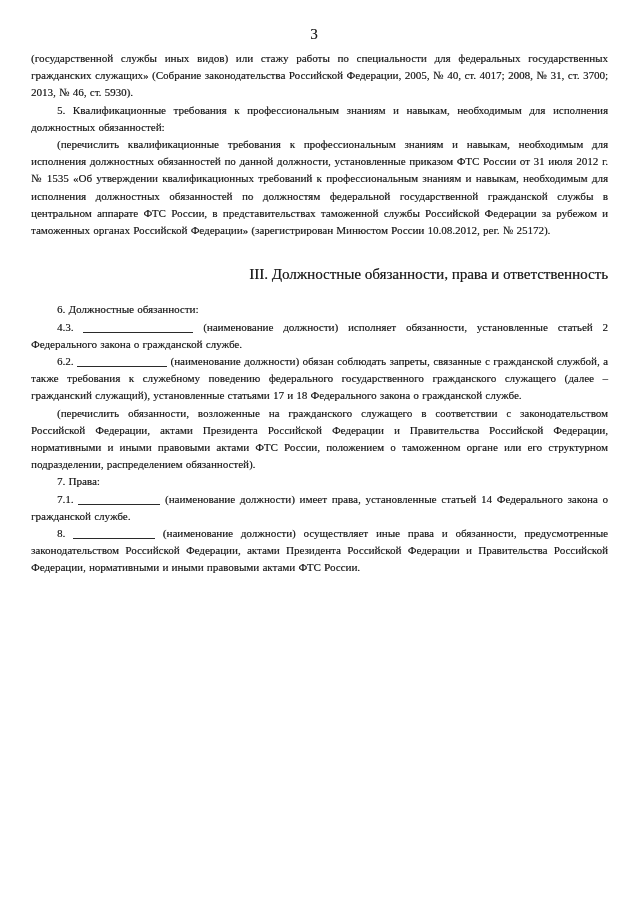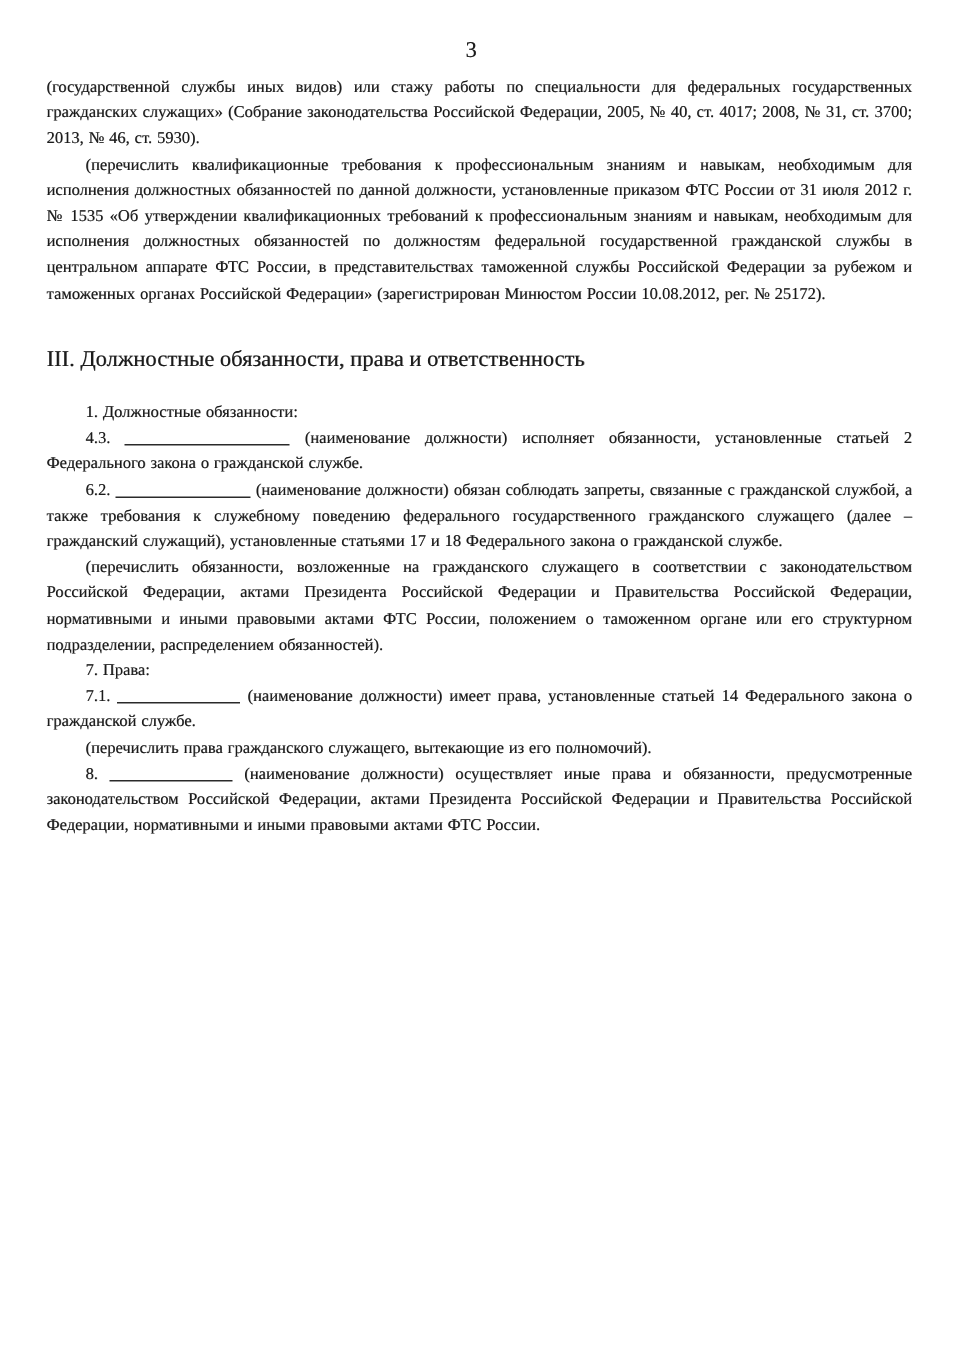"5. Квалификационные требования к" p.doc-paragraph { html: none -> <p><span>5. Квалификационные требования к профессиональным знаниям и навыкам, необходимым для исполнения должностных обязанностей:</span></p> }
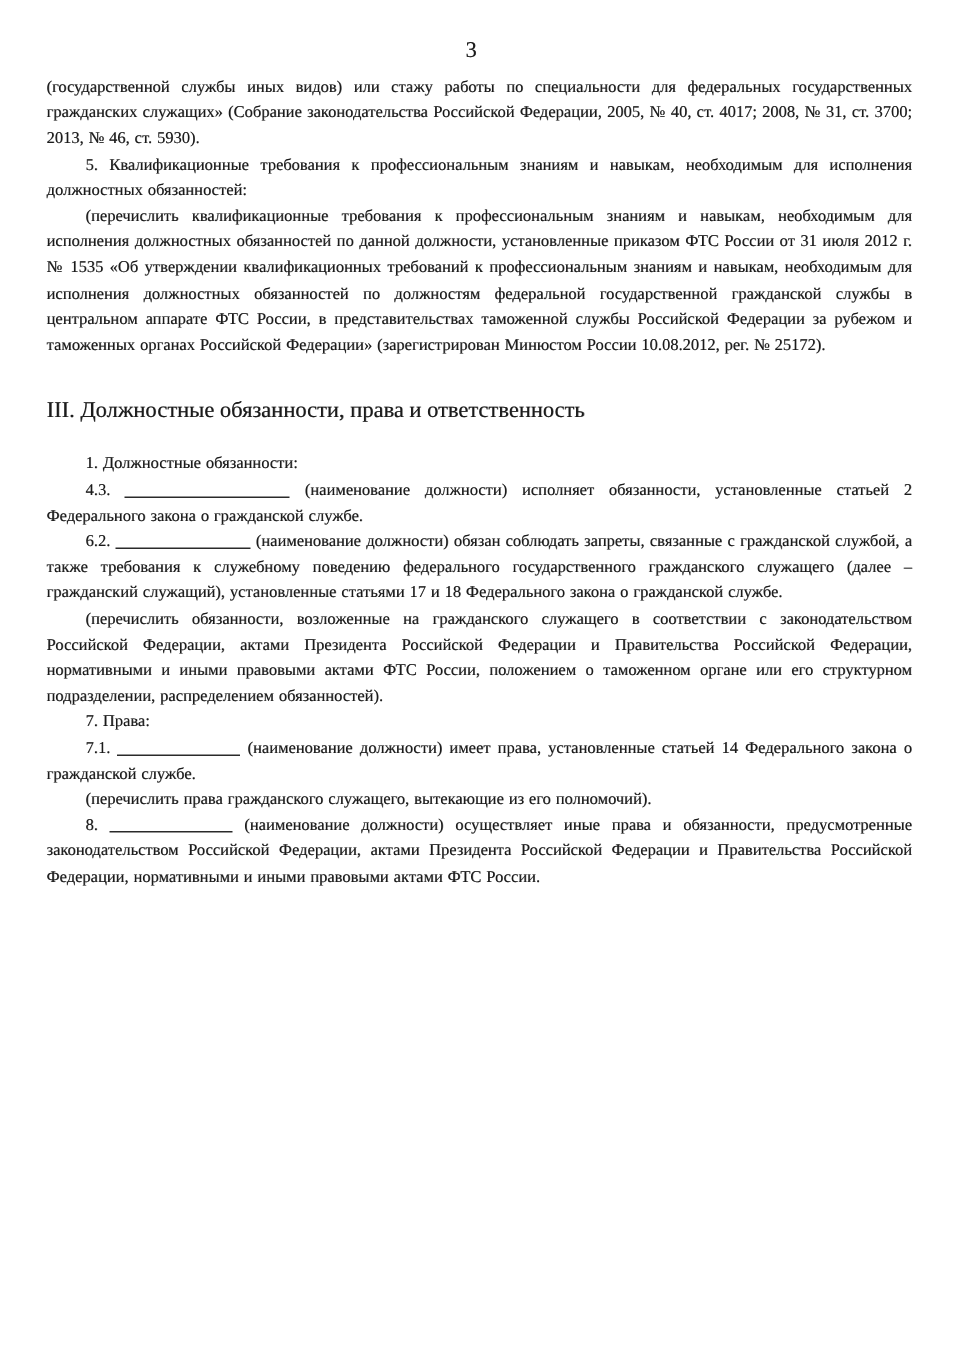"III. Должностные обязанности, права и" .doc-heading { text-align: left -> right }
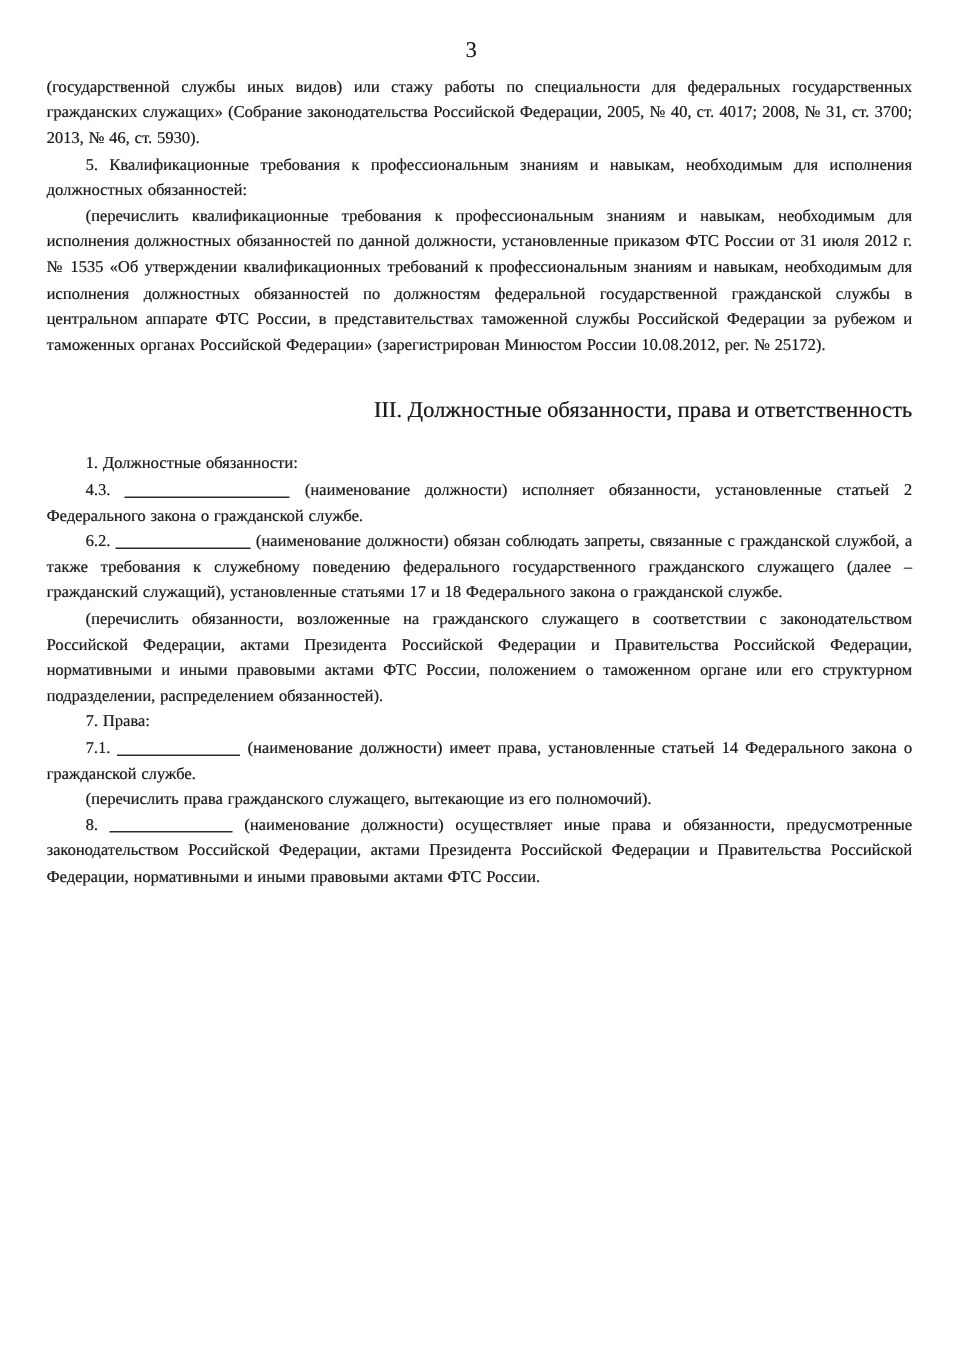"1. Должностные обязанности:" span { text: 1 -> 6 }
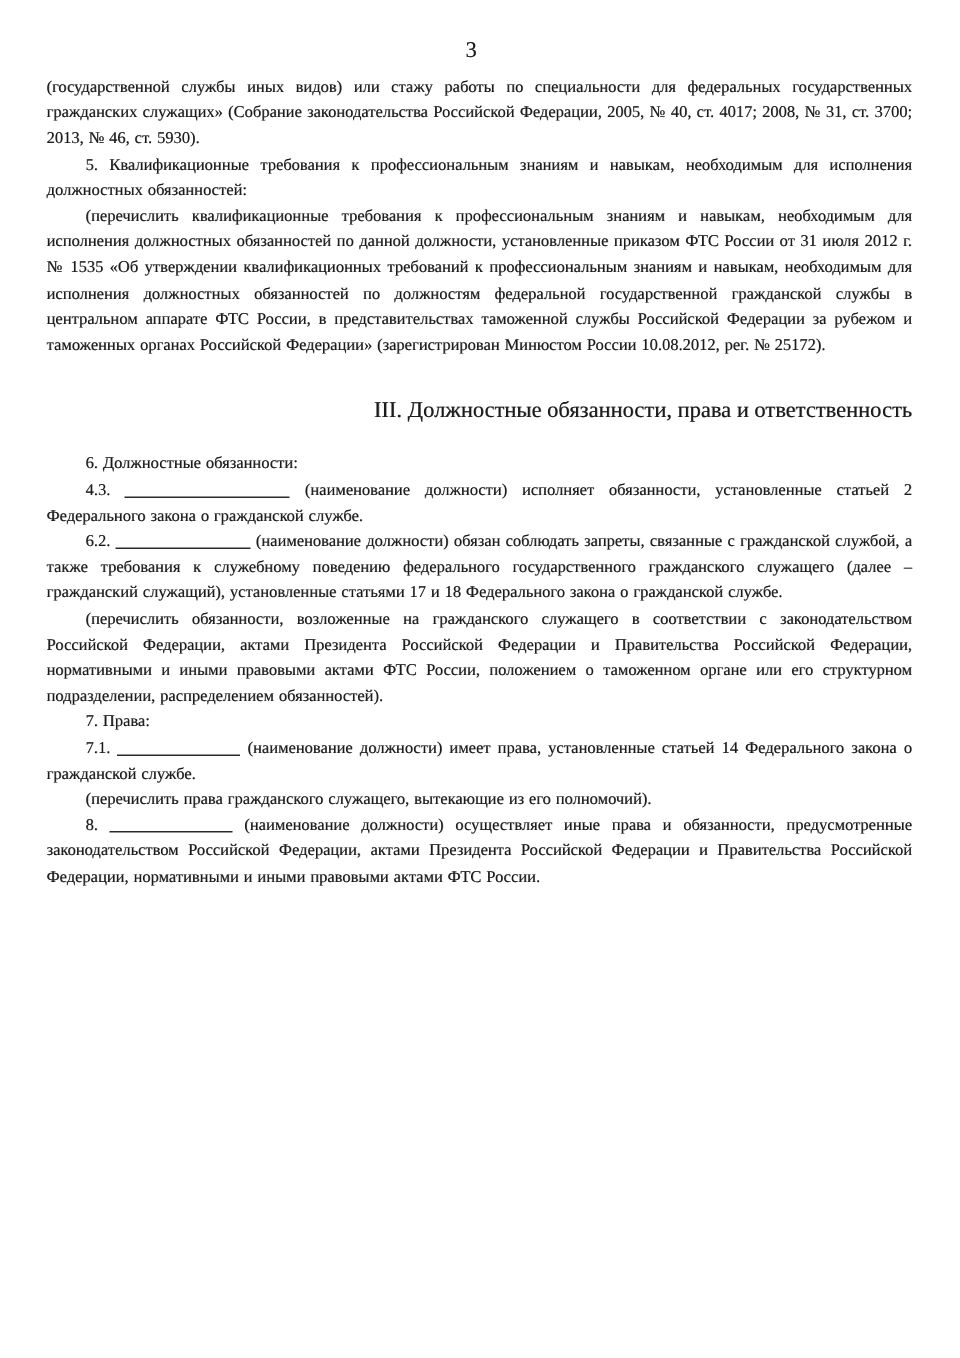"(перечислить права гражданского" p.doc-paragraph { html: <p><span>(перечислить права гражданского служащего, вытекающие из его полномочий).</span></p> -> none }
